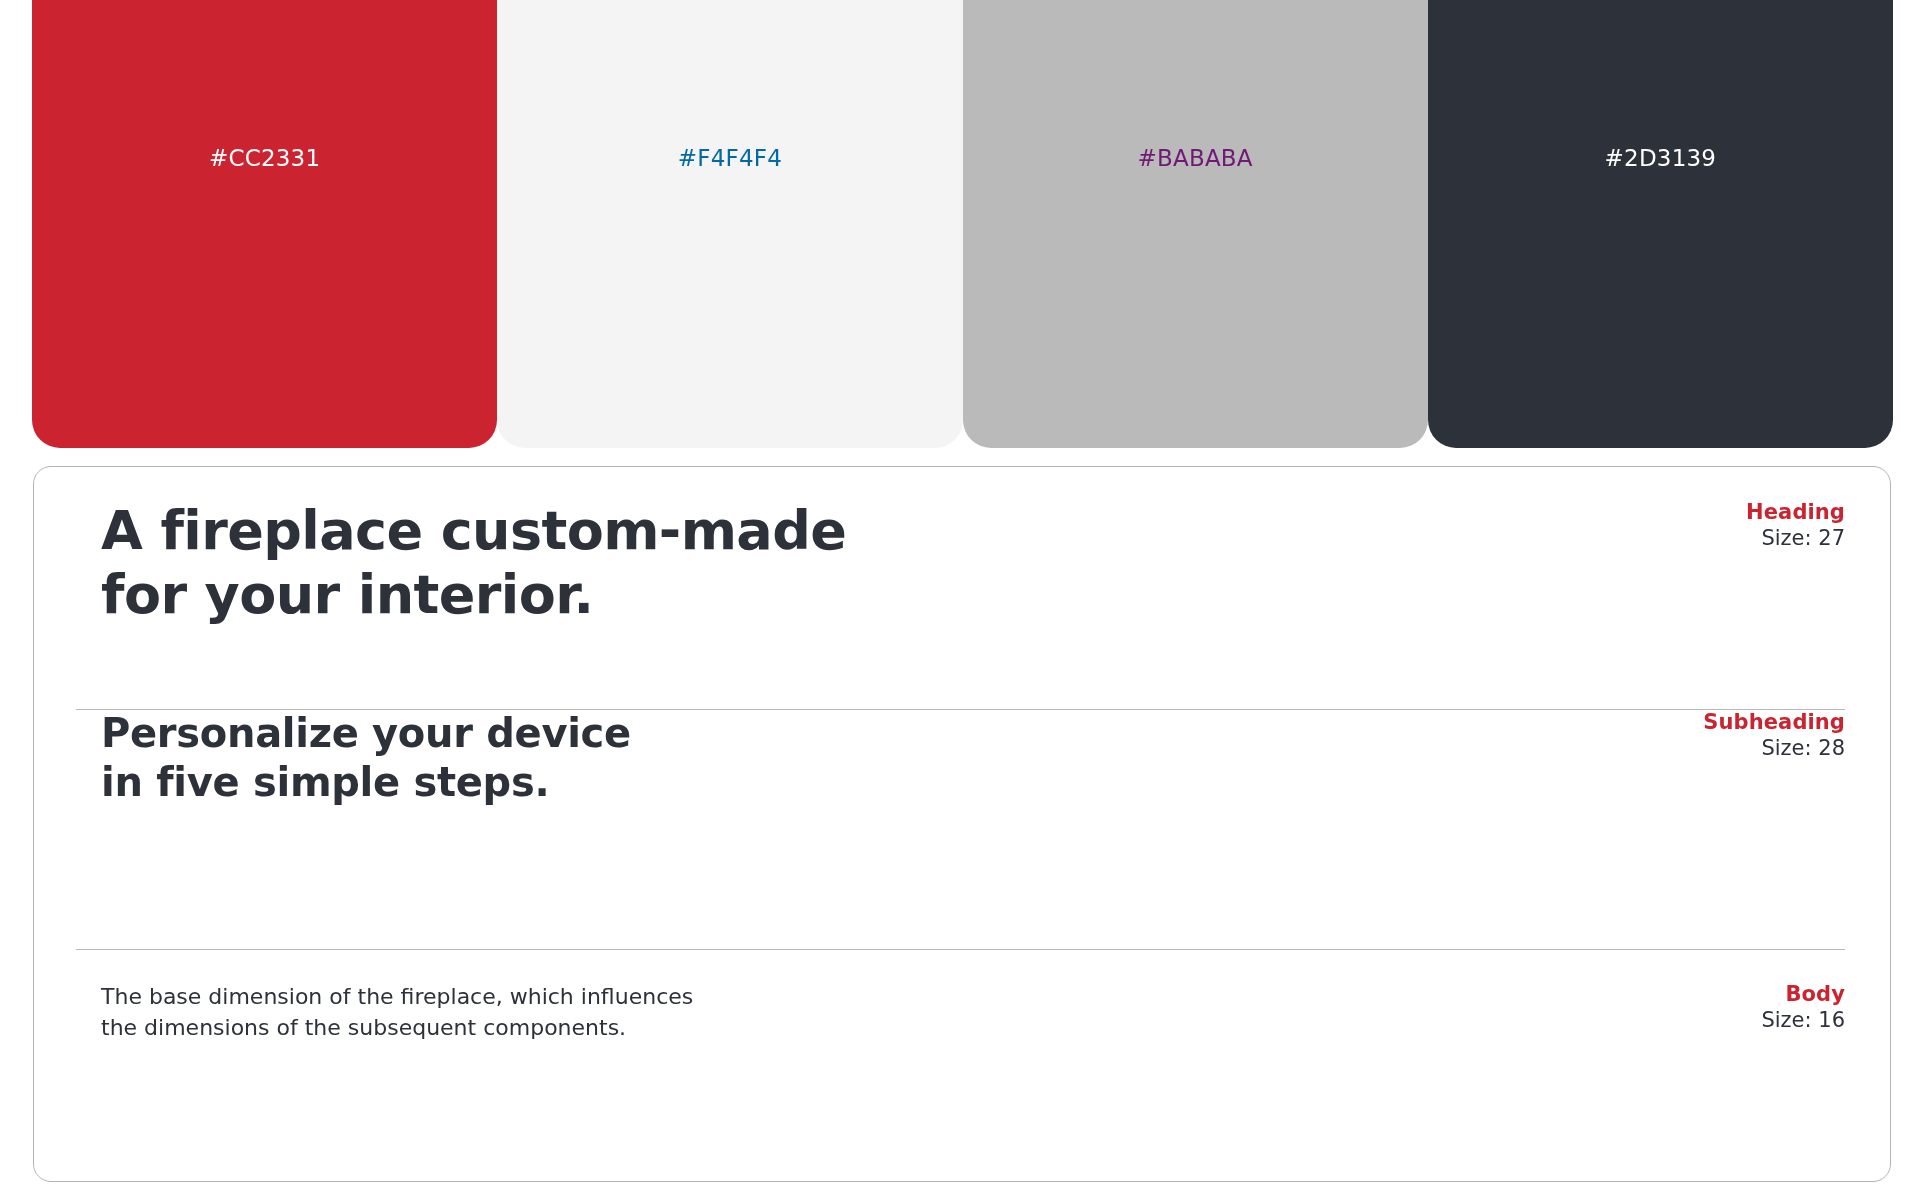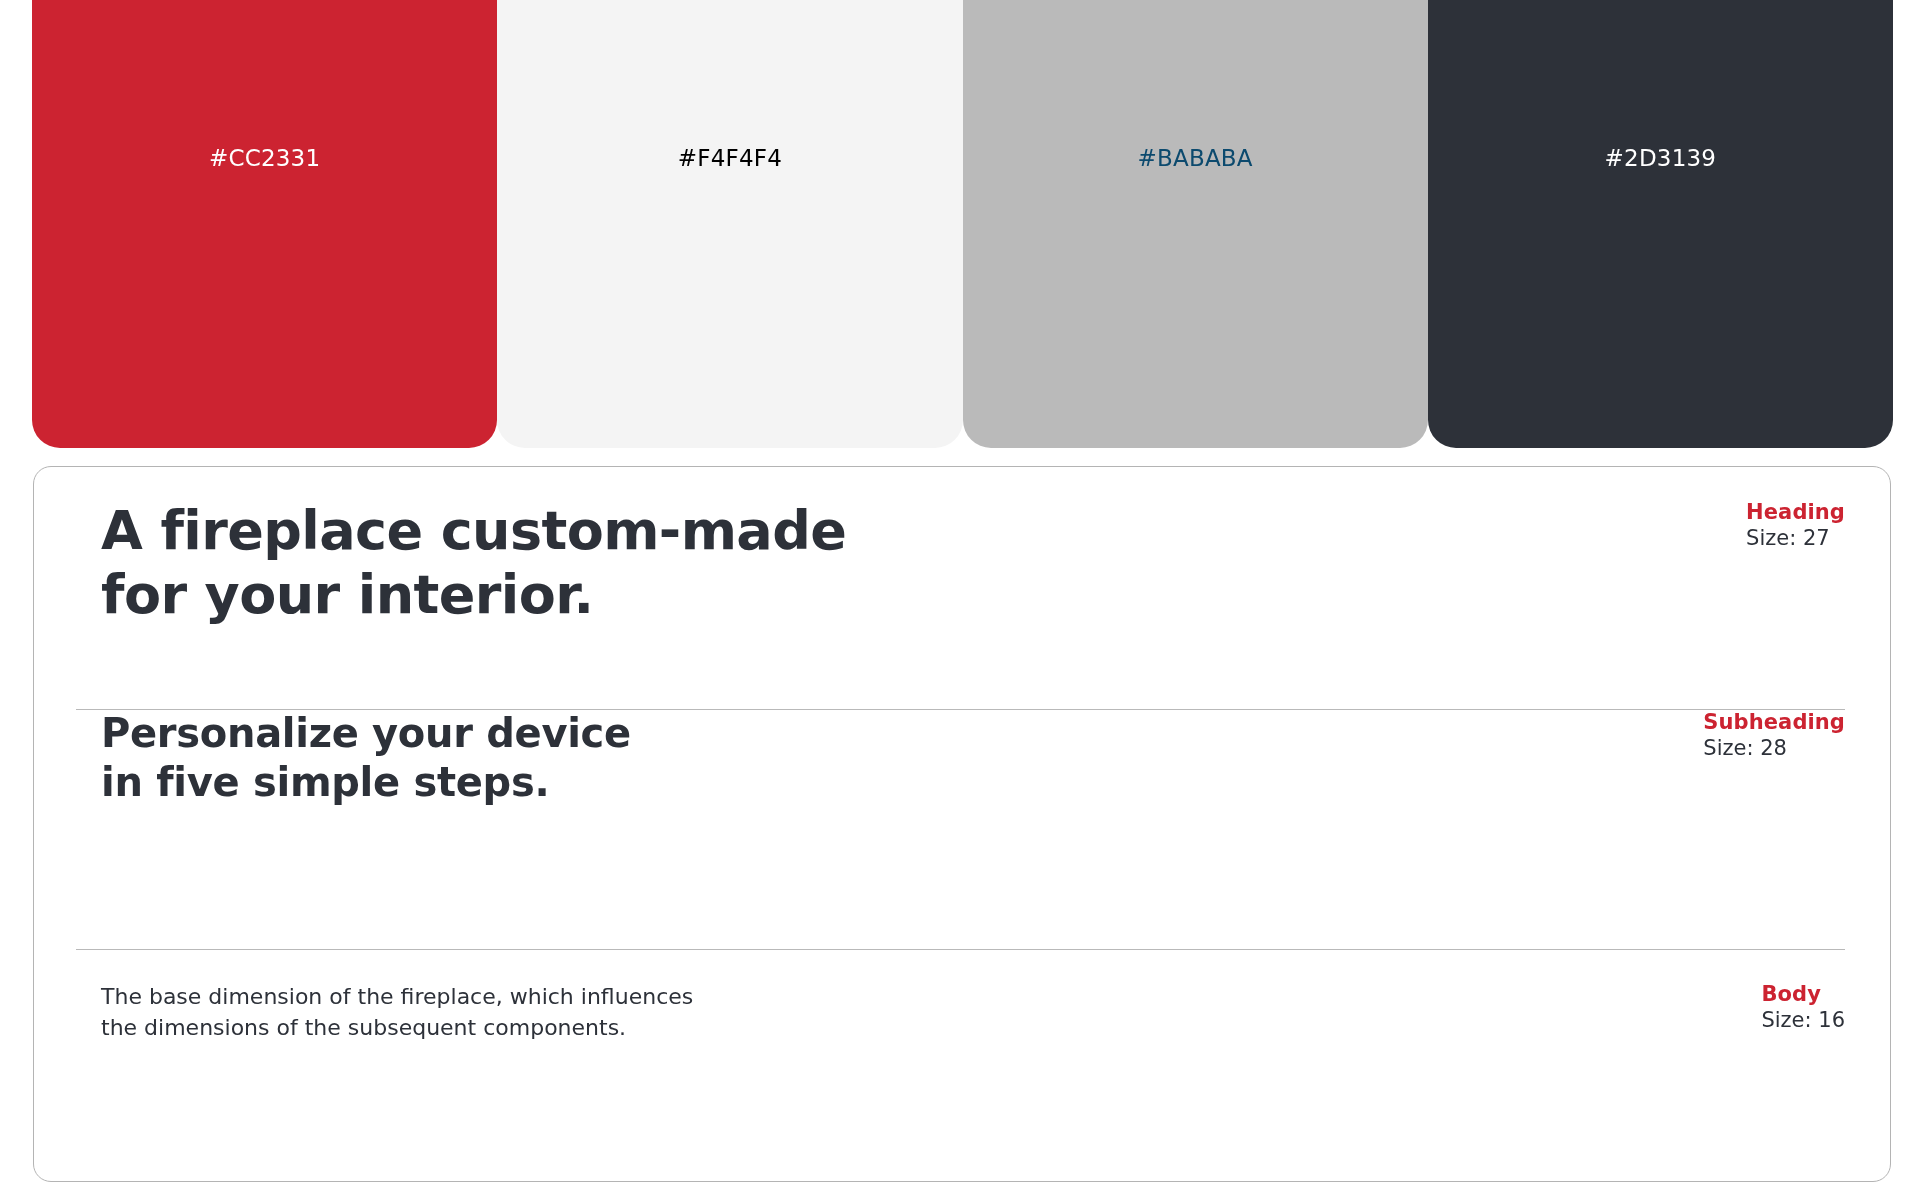"#F4F4F4" span.swatch-label { color: #000000 -> #0369a1 }
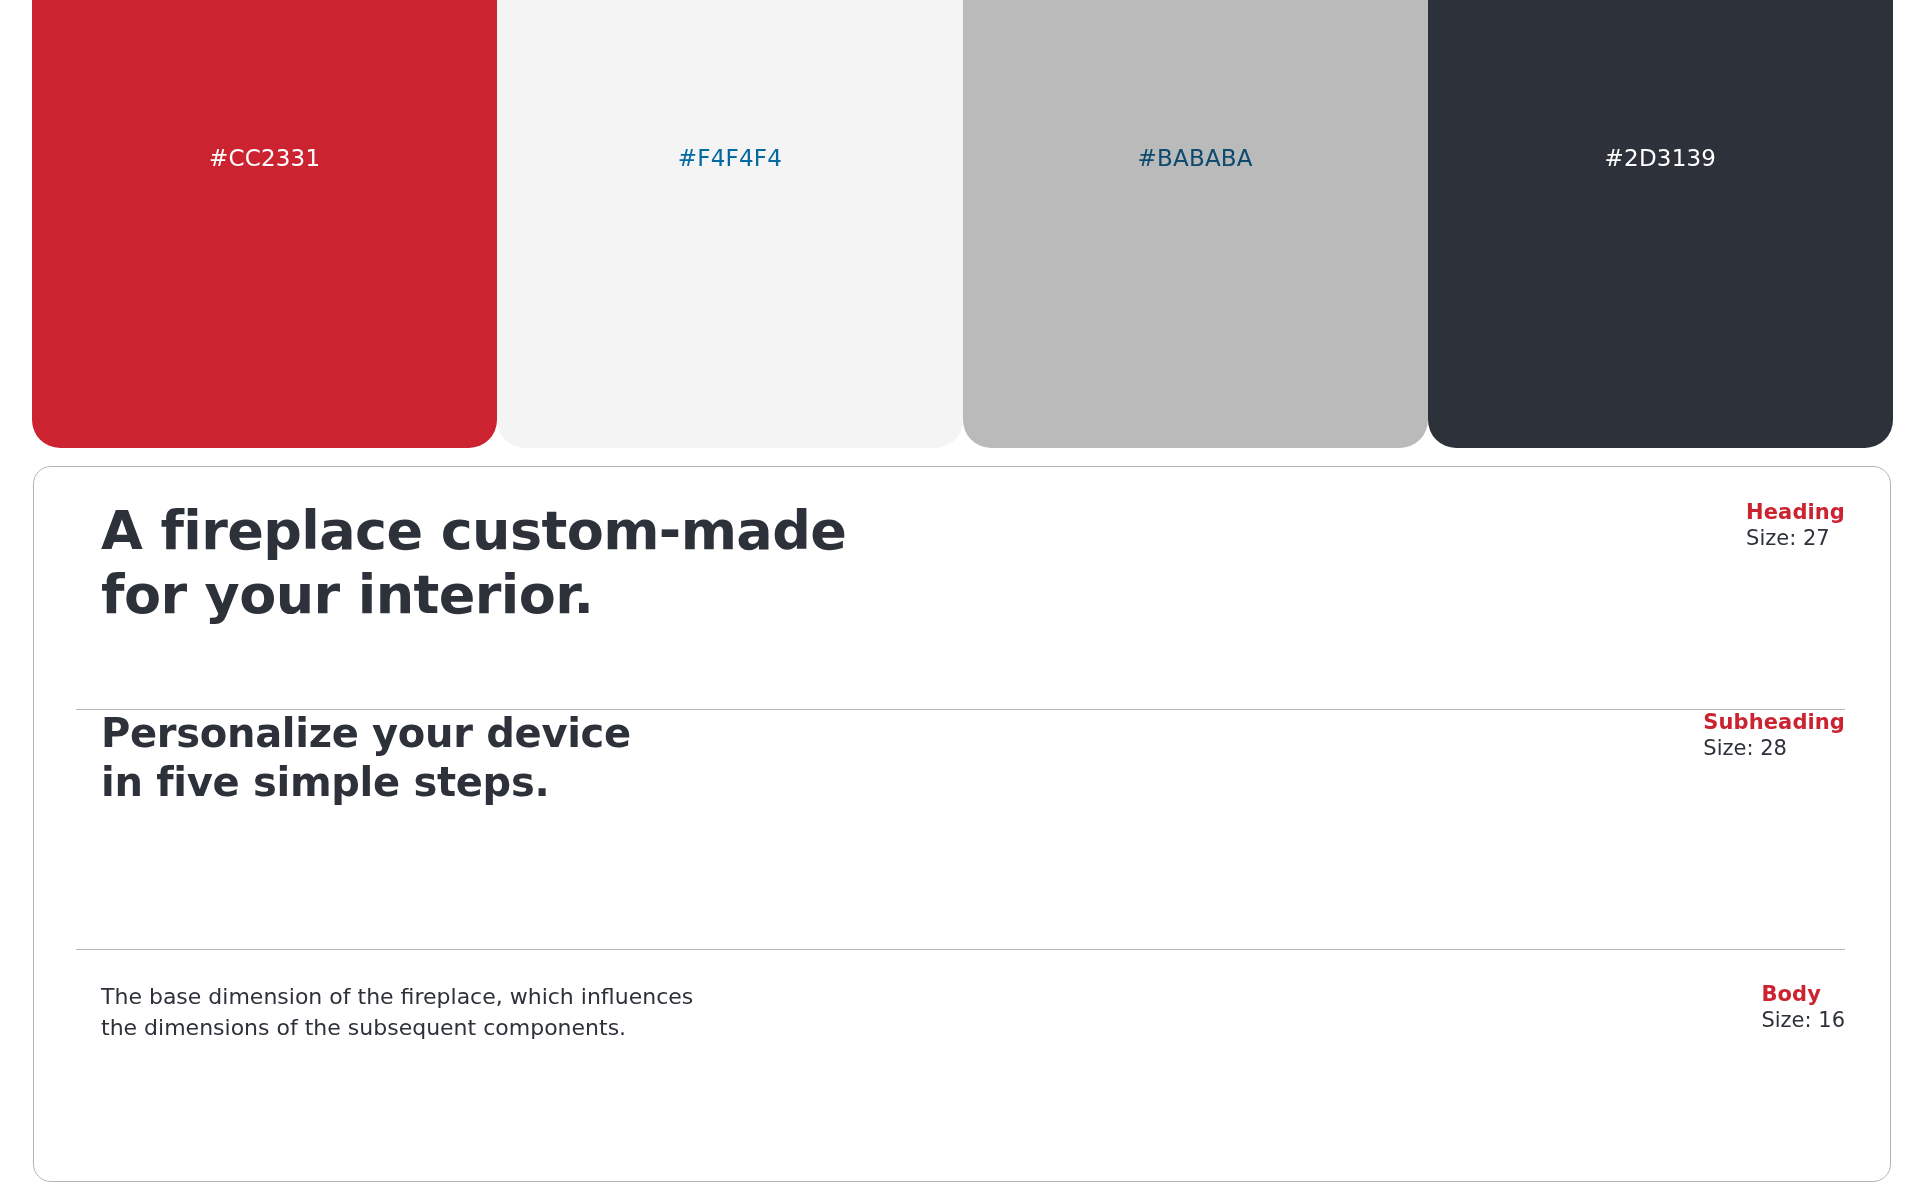"#BABABA" span.swatch-label { color: #0c4a6e -> #701a75 }
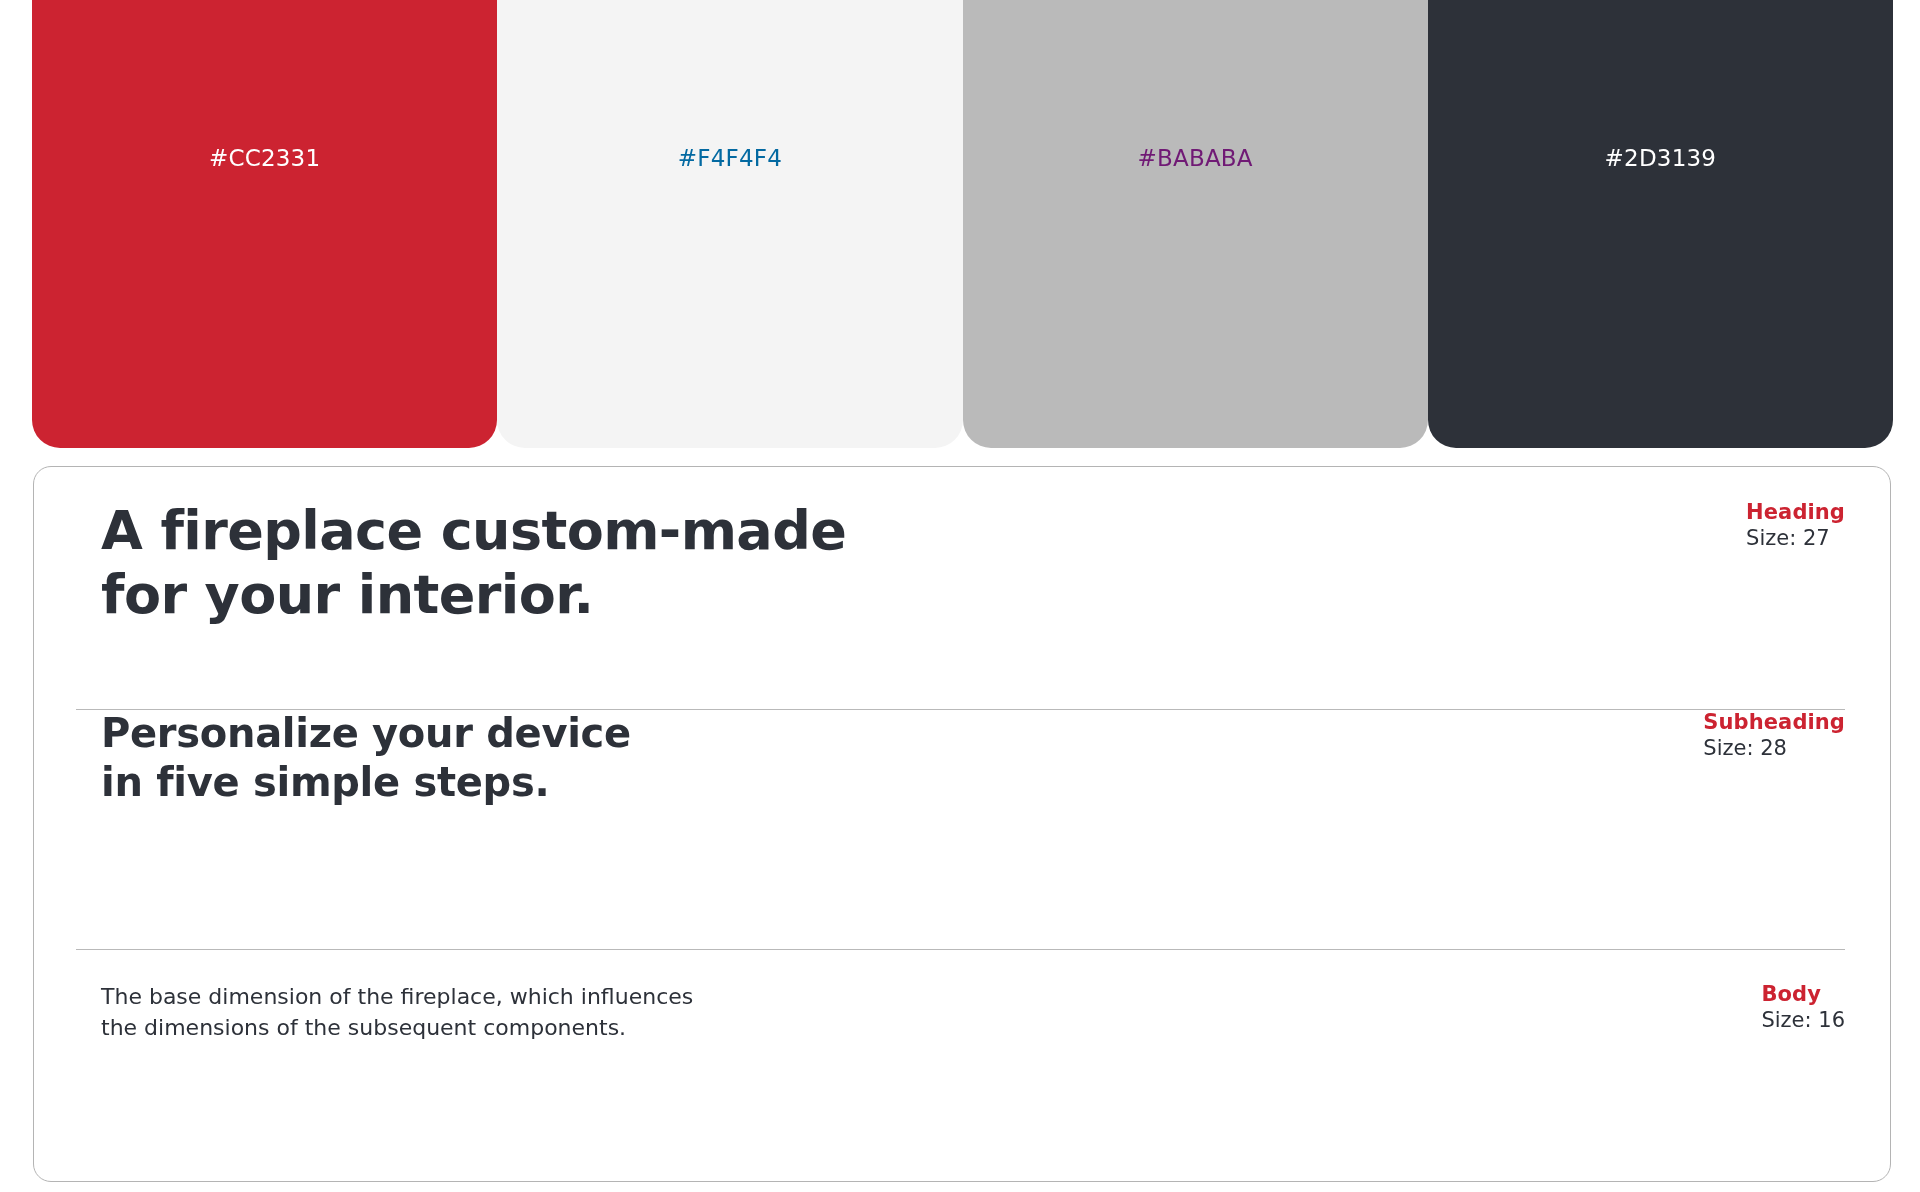"Heading" .meta { text-align: left -> right }
